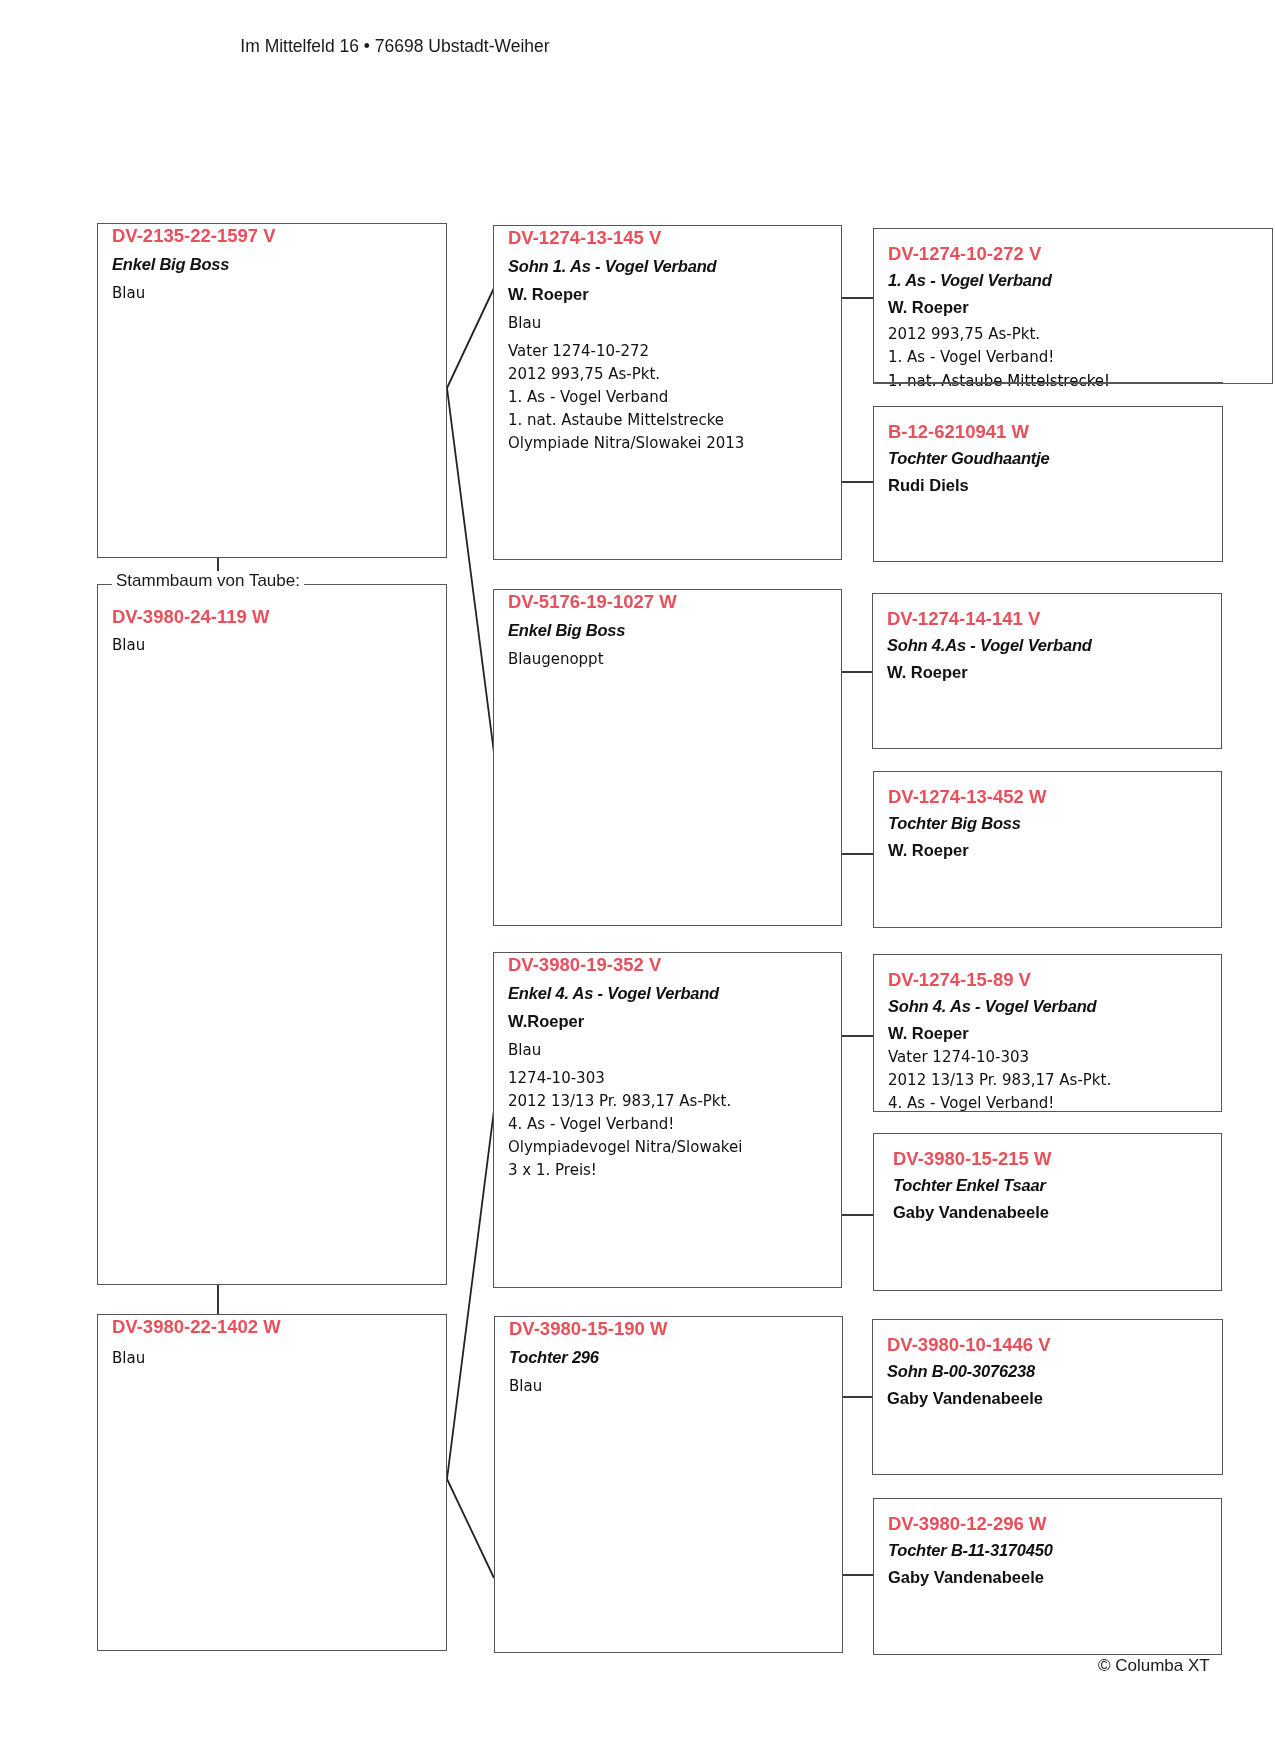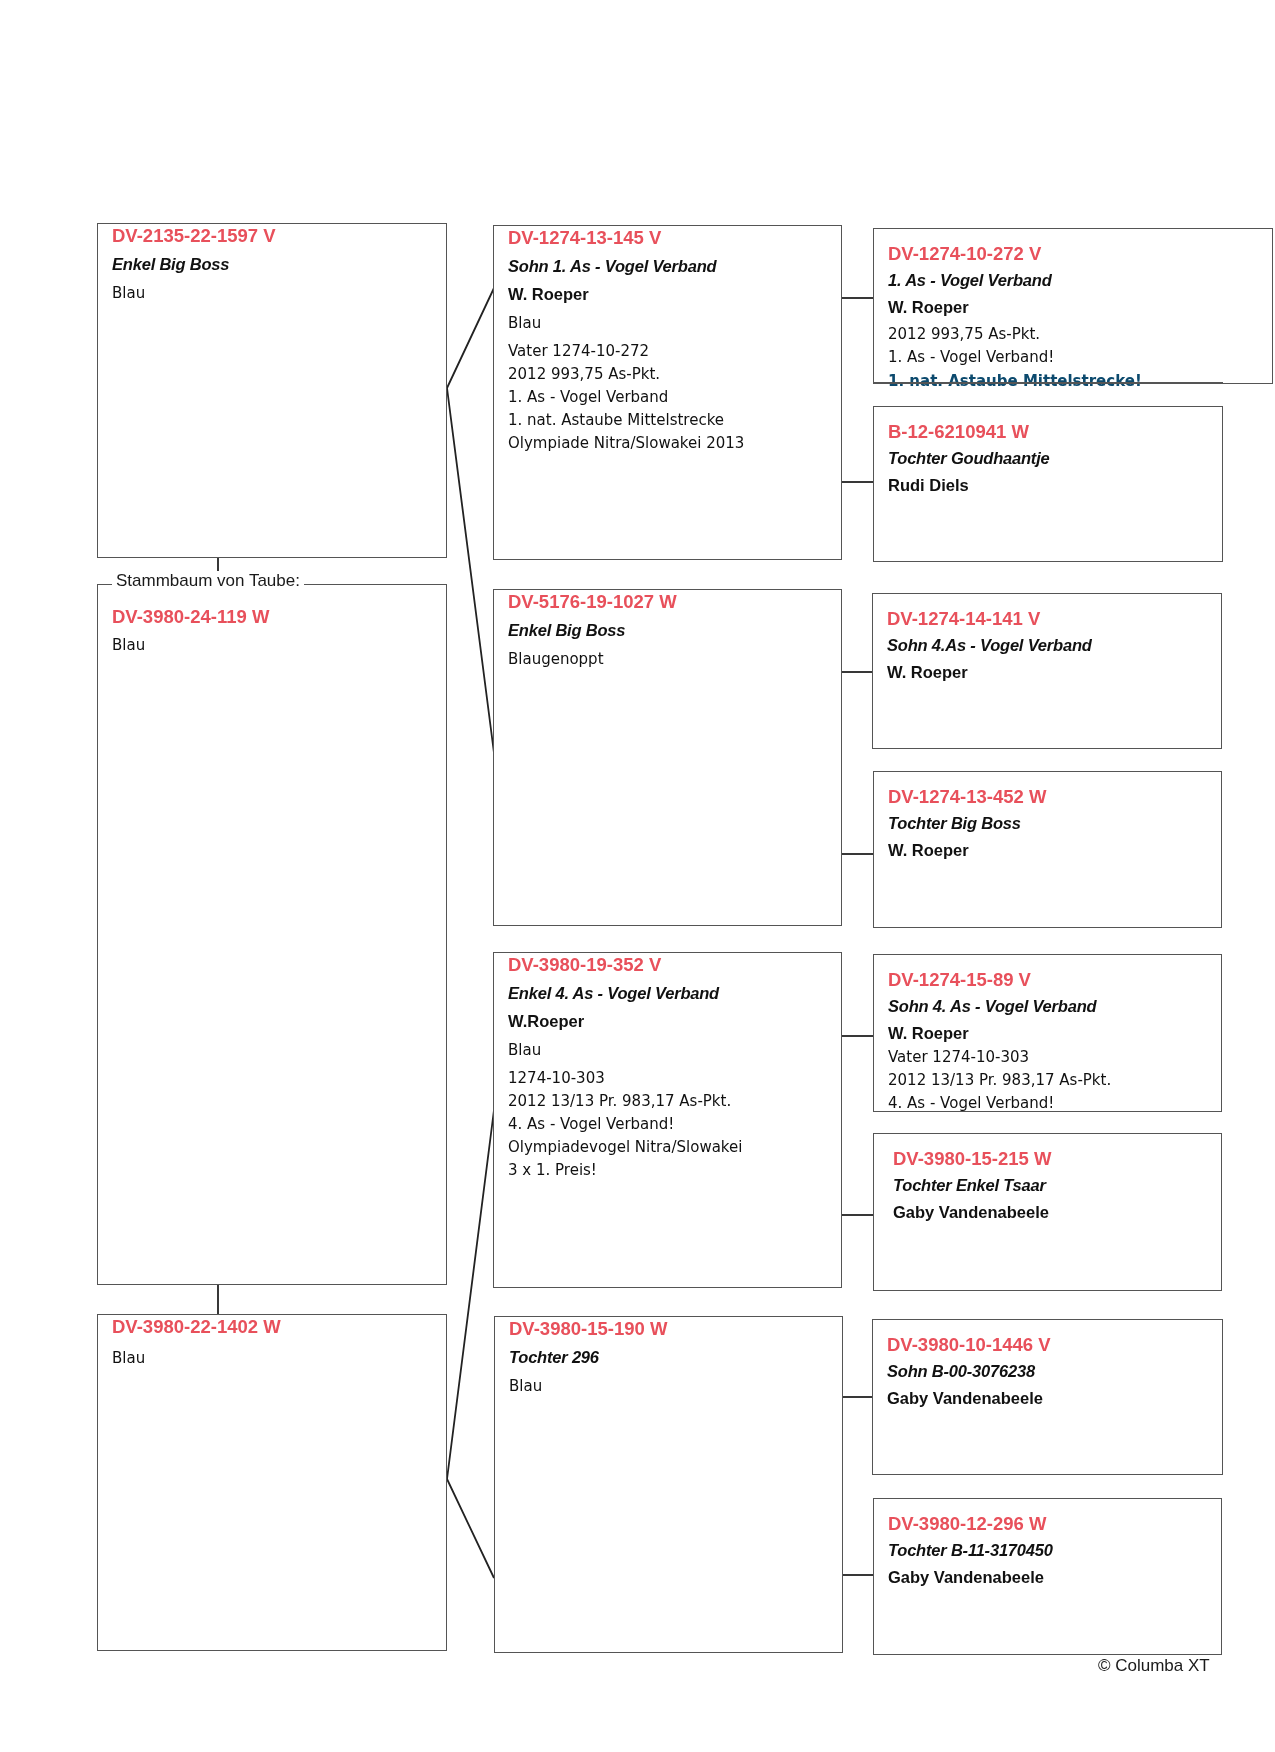"Im Mittelfeld 16 • 76698" div { html: none -> <div>Im Mittelfeld 16 • 76698 Ubstadt-Weiher</div> }
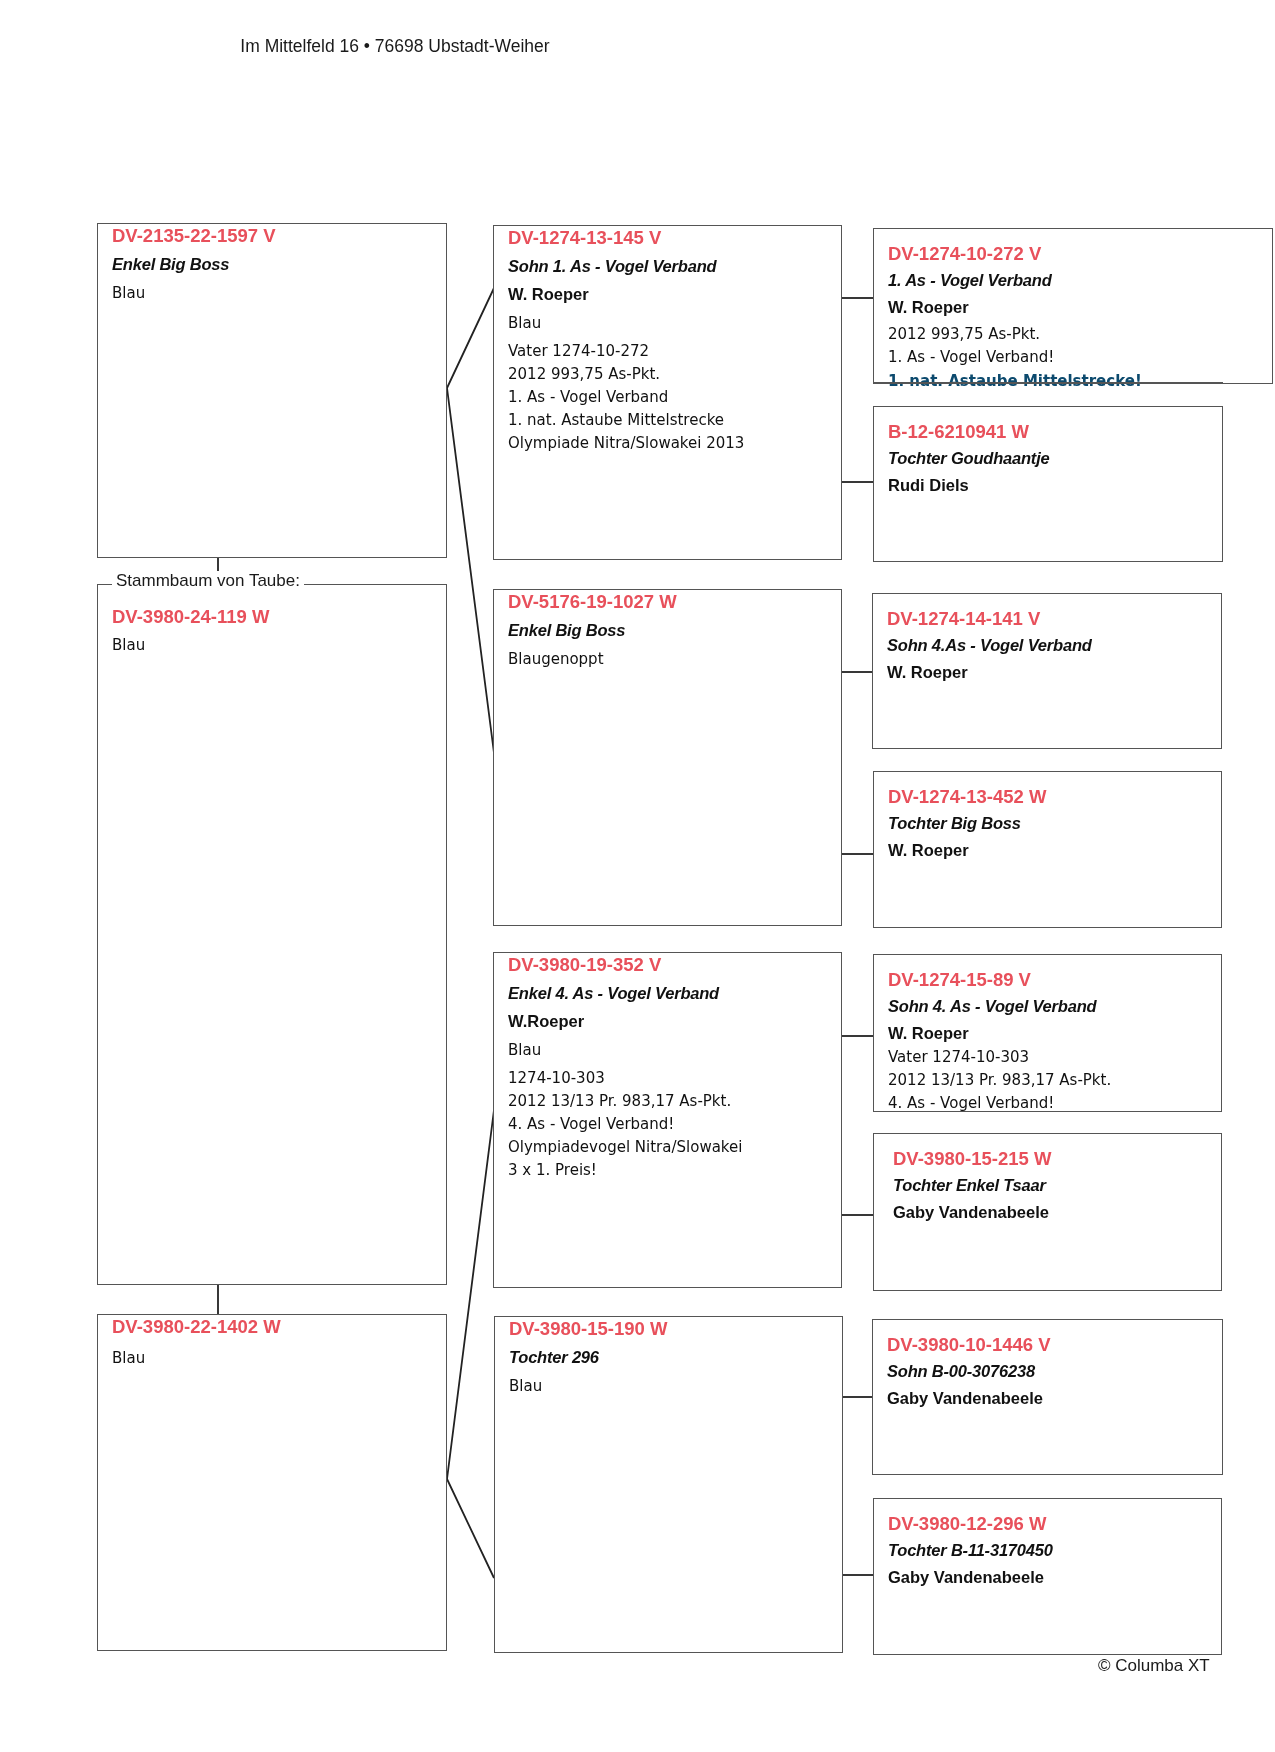"1. nat. Astaube Mittelstrecke!" .overflow-note { color: #0c4a6e -> #000000; font-weight: bold -> none }
